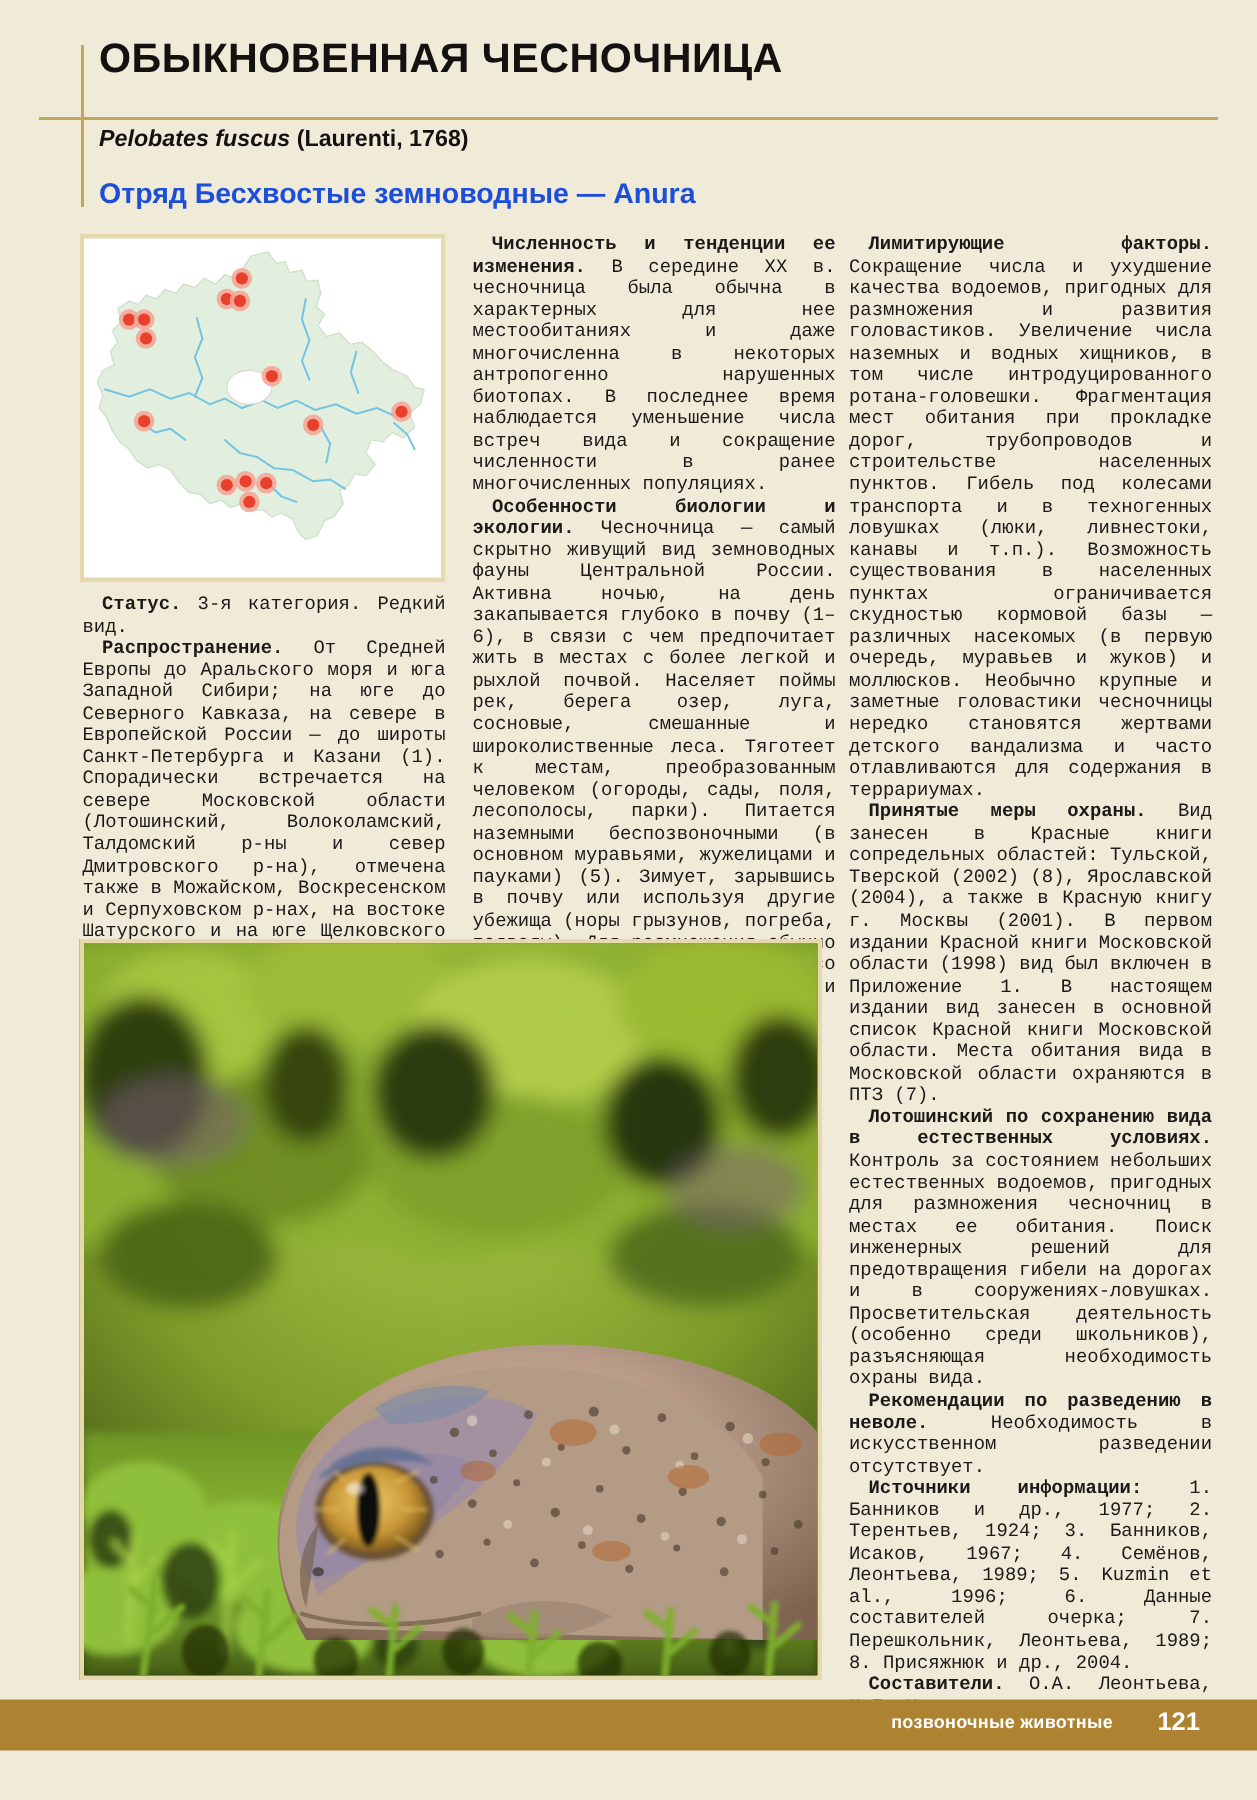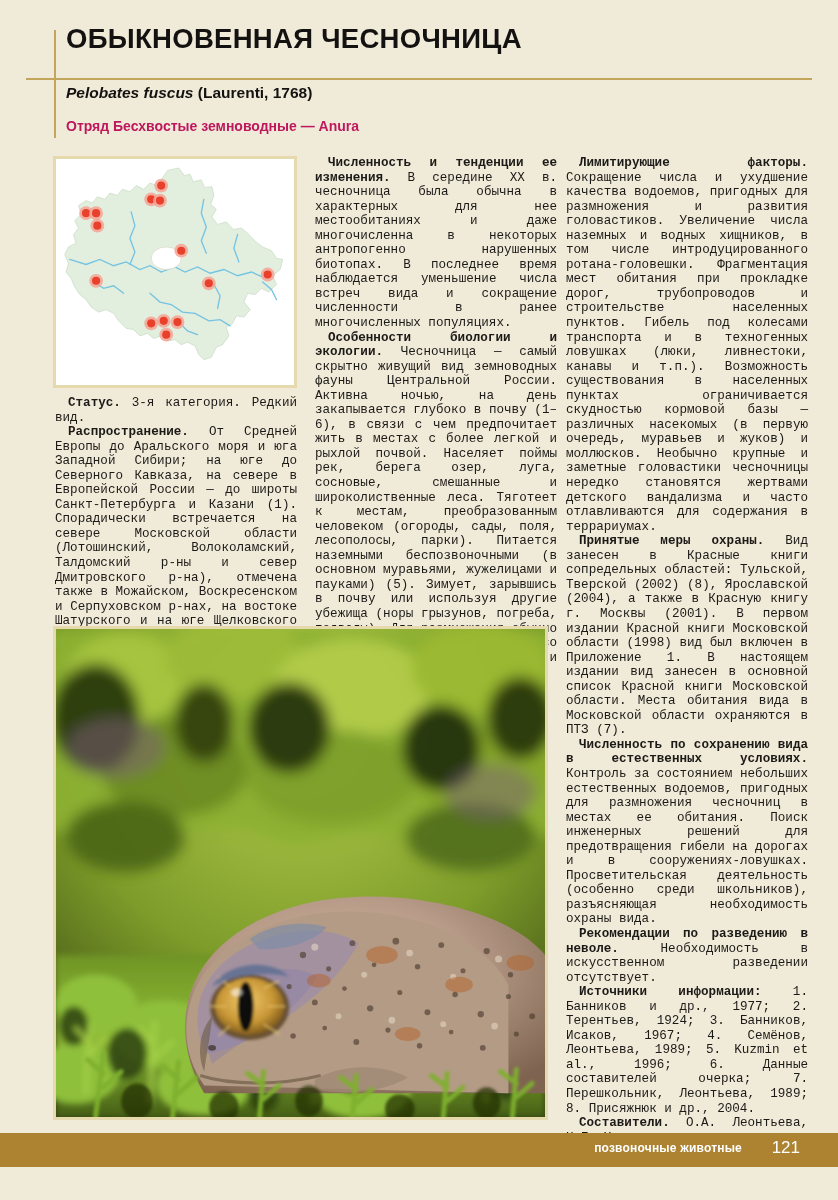"Отряд Бесхвостые земноводные — Anura" .taxo { color: #be185d -> #1d4ed8; font-size: 14px -> 19px }
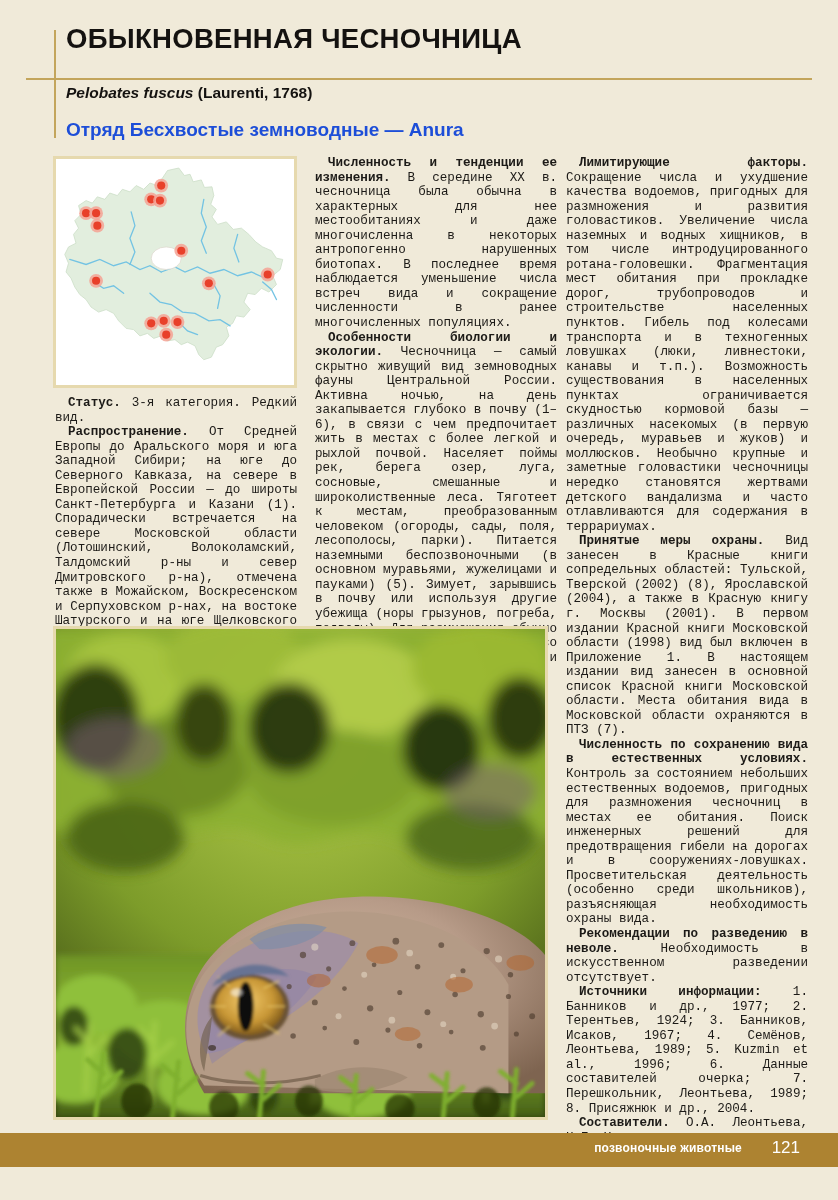"Численность по сохранению вида в" b { text: Численность -> Лотошинский }
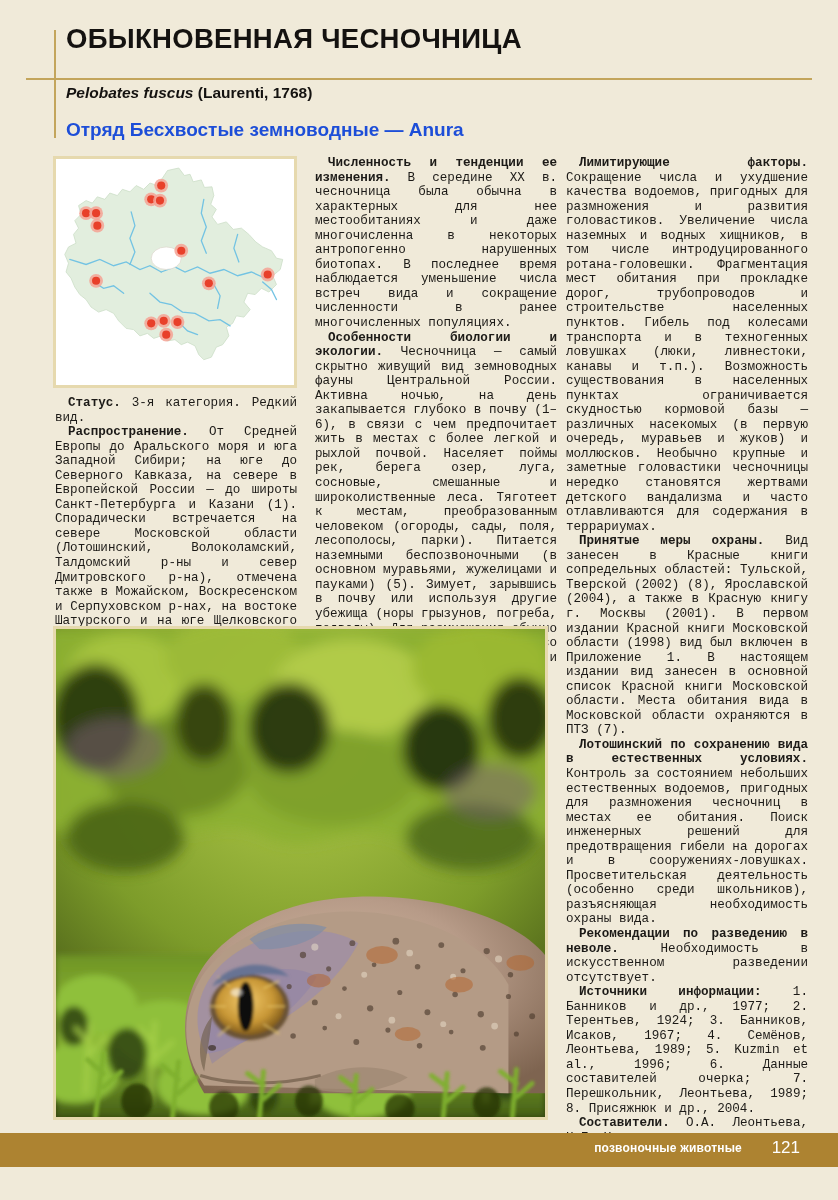"121" .footer-page { font-weight: normal -> bold }
